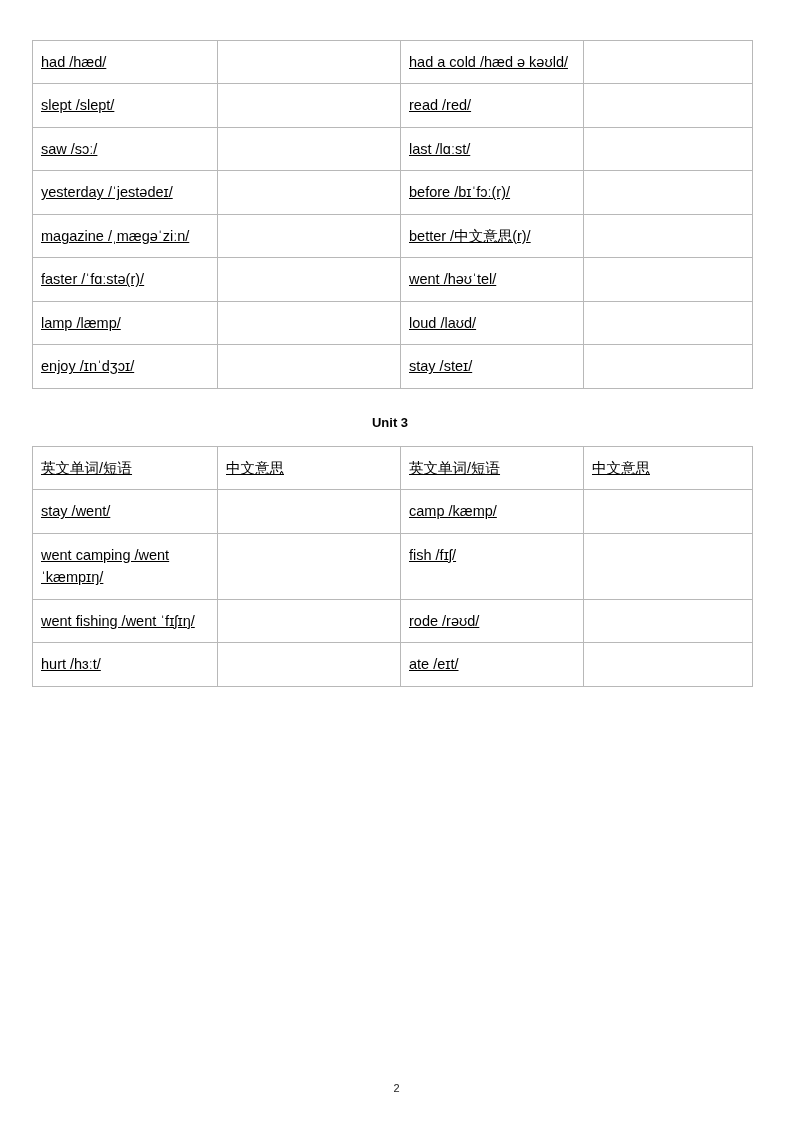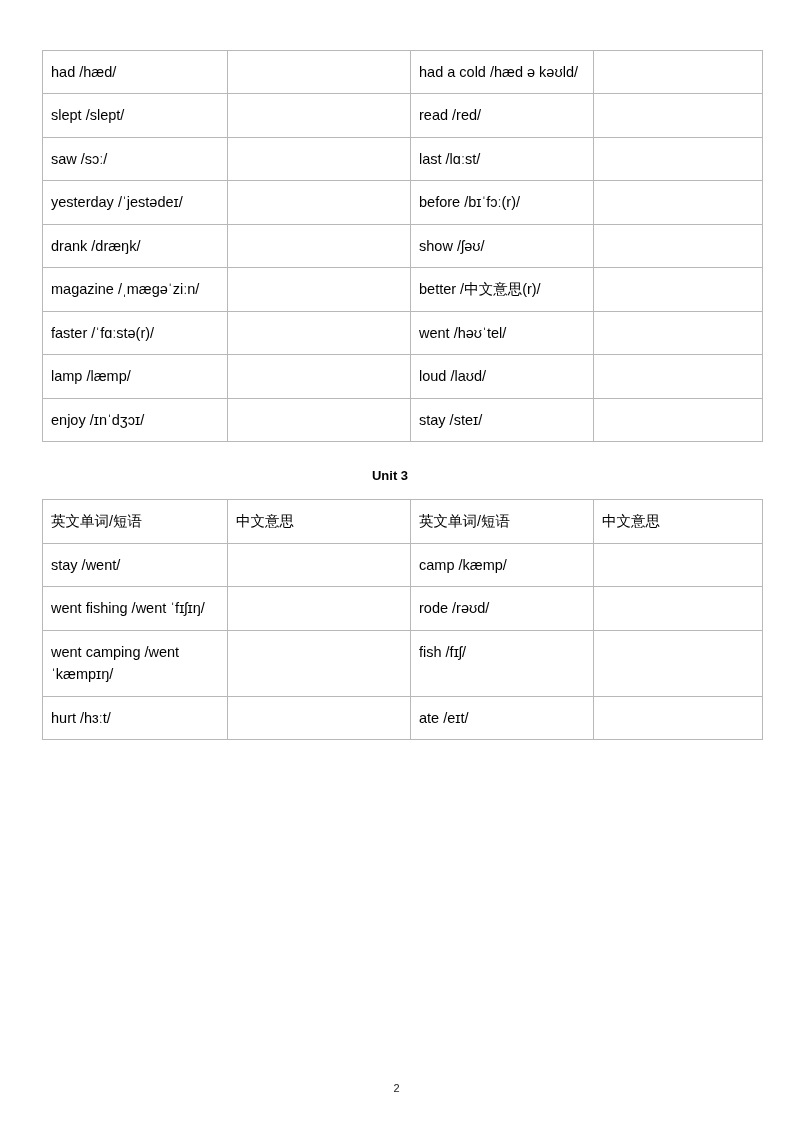"had /hæd/" table.vocab { margin: 12px -> 2px; text-decoration: none -> underline }
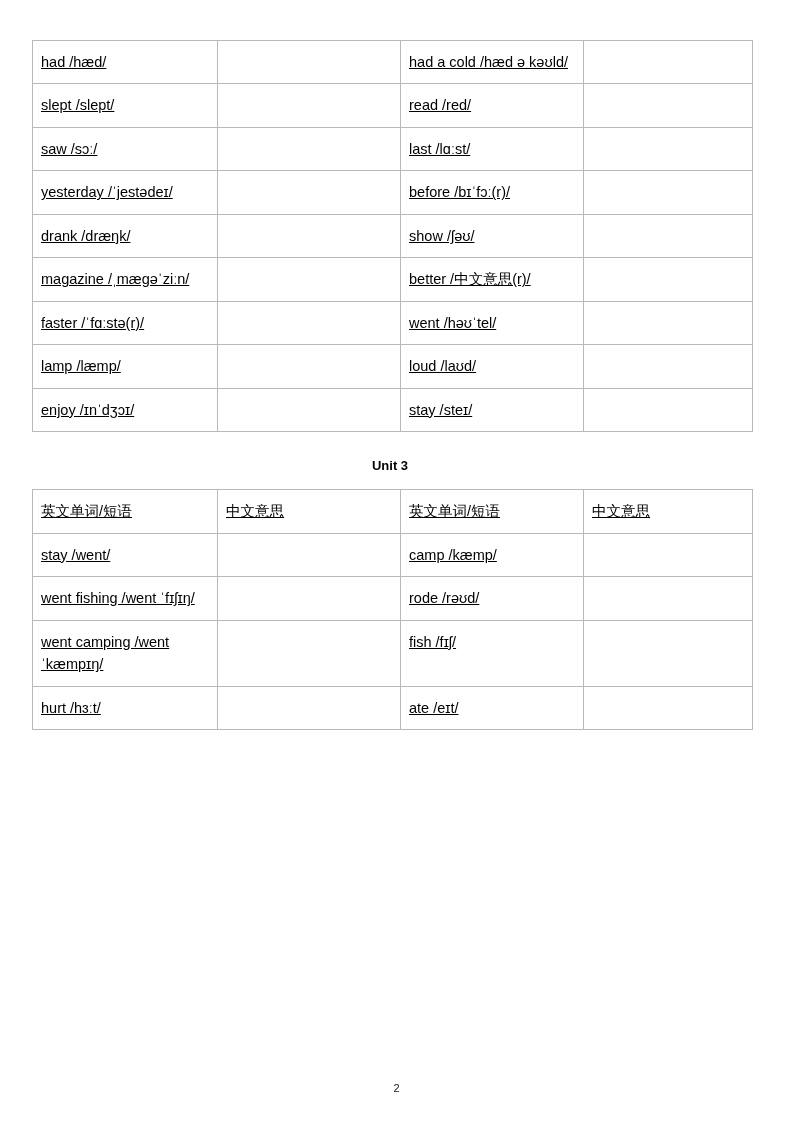"drank /dræŋk/" tr { html: <tr> <td> <span>drank /dræŋk/</span> </td> <td> <span></span> </td> <td> <span>show /ʃəʊ/</span> </td> <td> <span></span> </td> </tr> -> none }
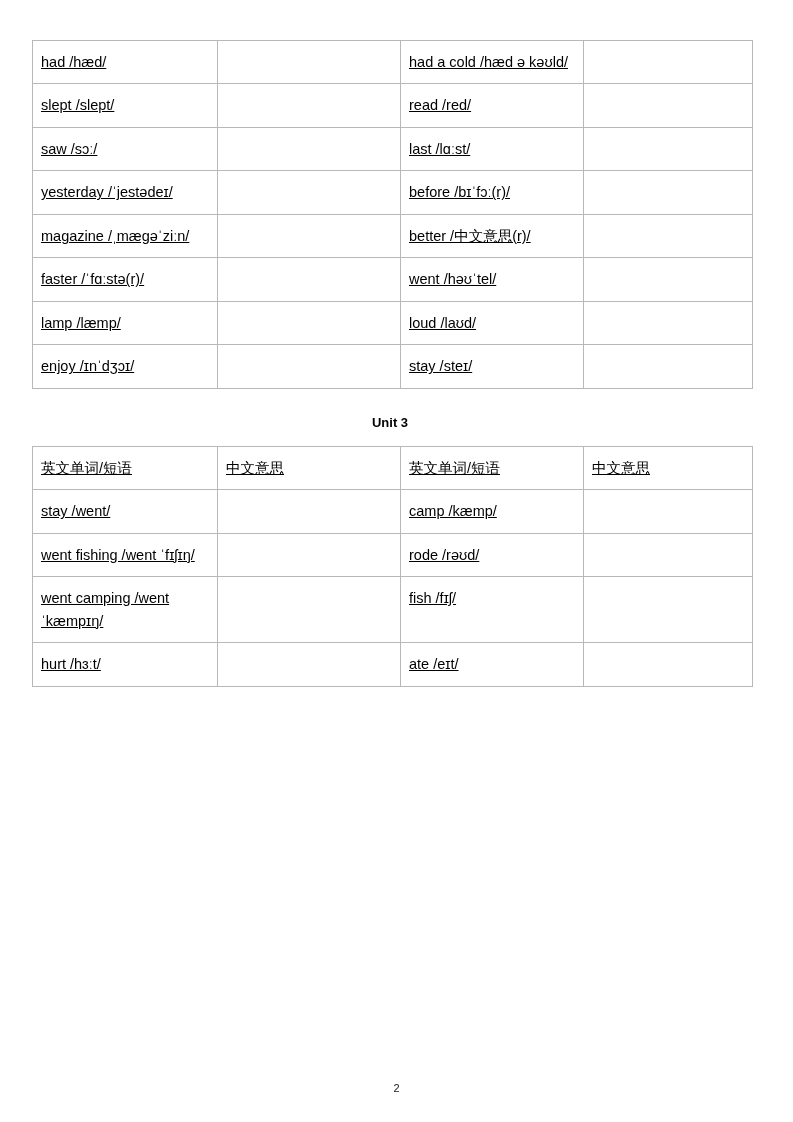"went fishing /went ˈfɪʃɪŋ/" tr { order: before "went camping /went ˈkæmpɪŋ/" -> after "went camping /went ˈkæmpɪŋ/" }
